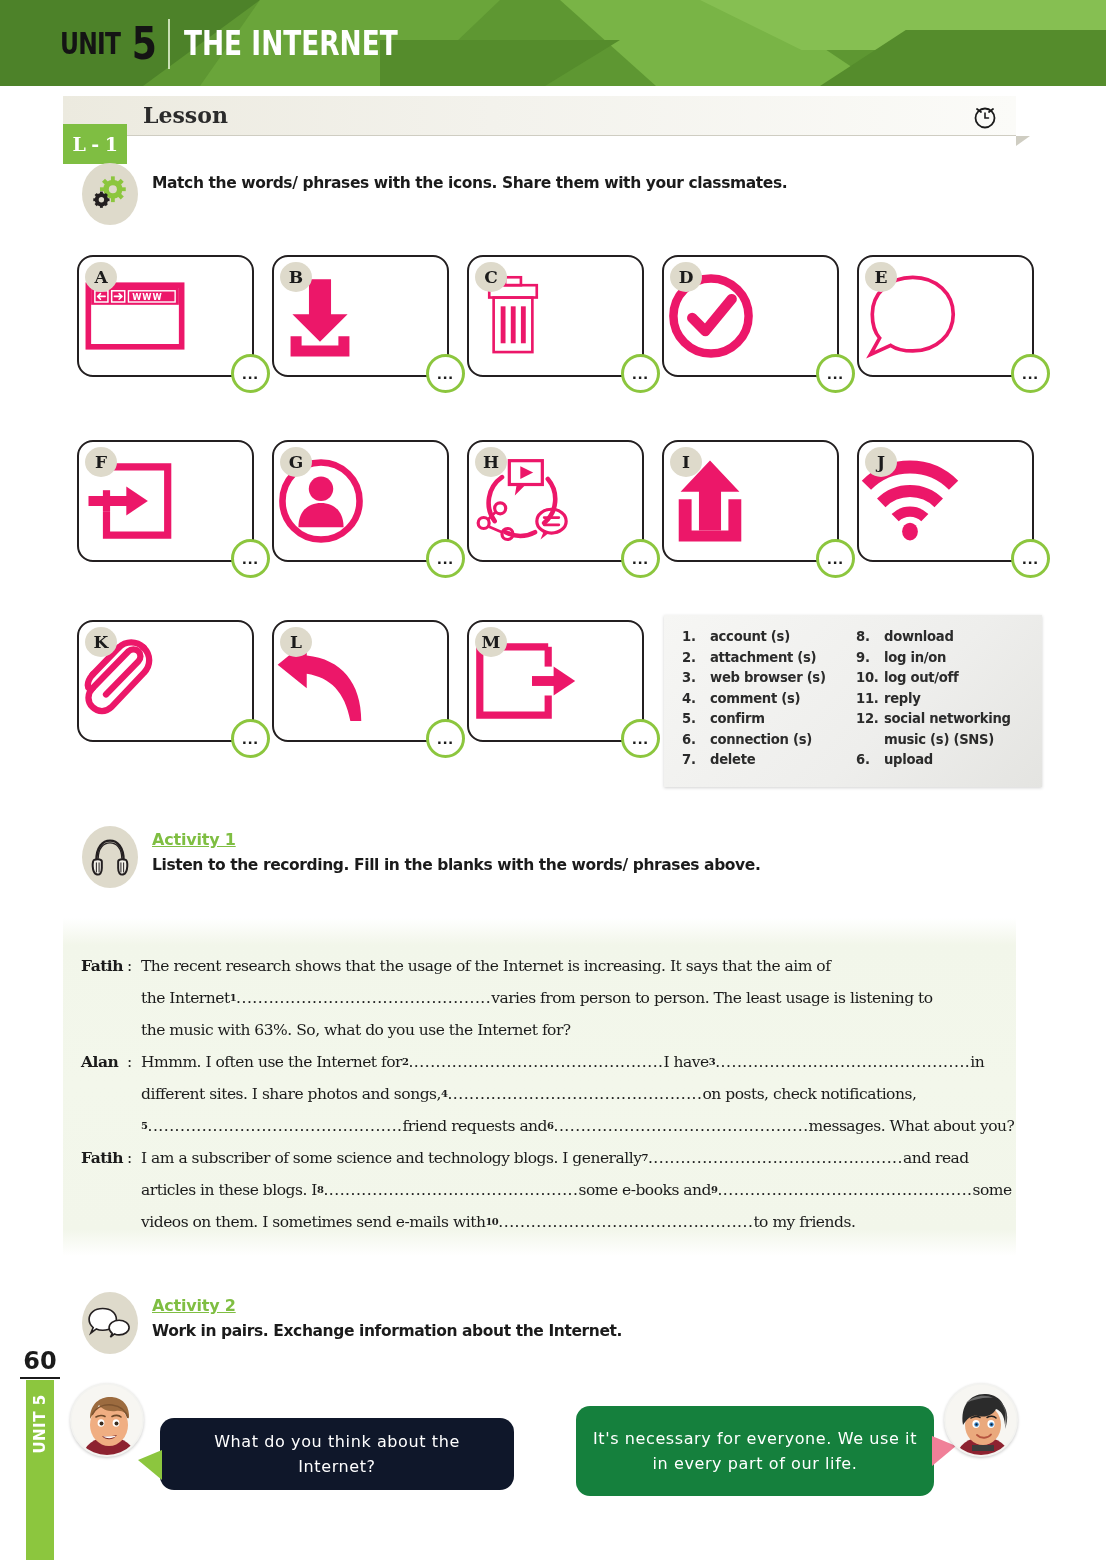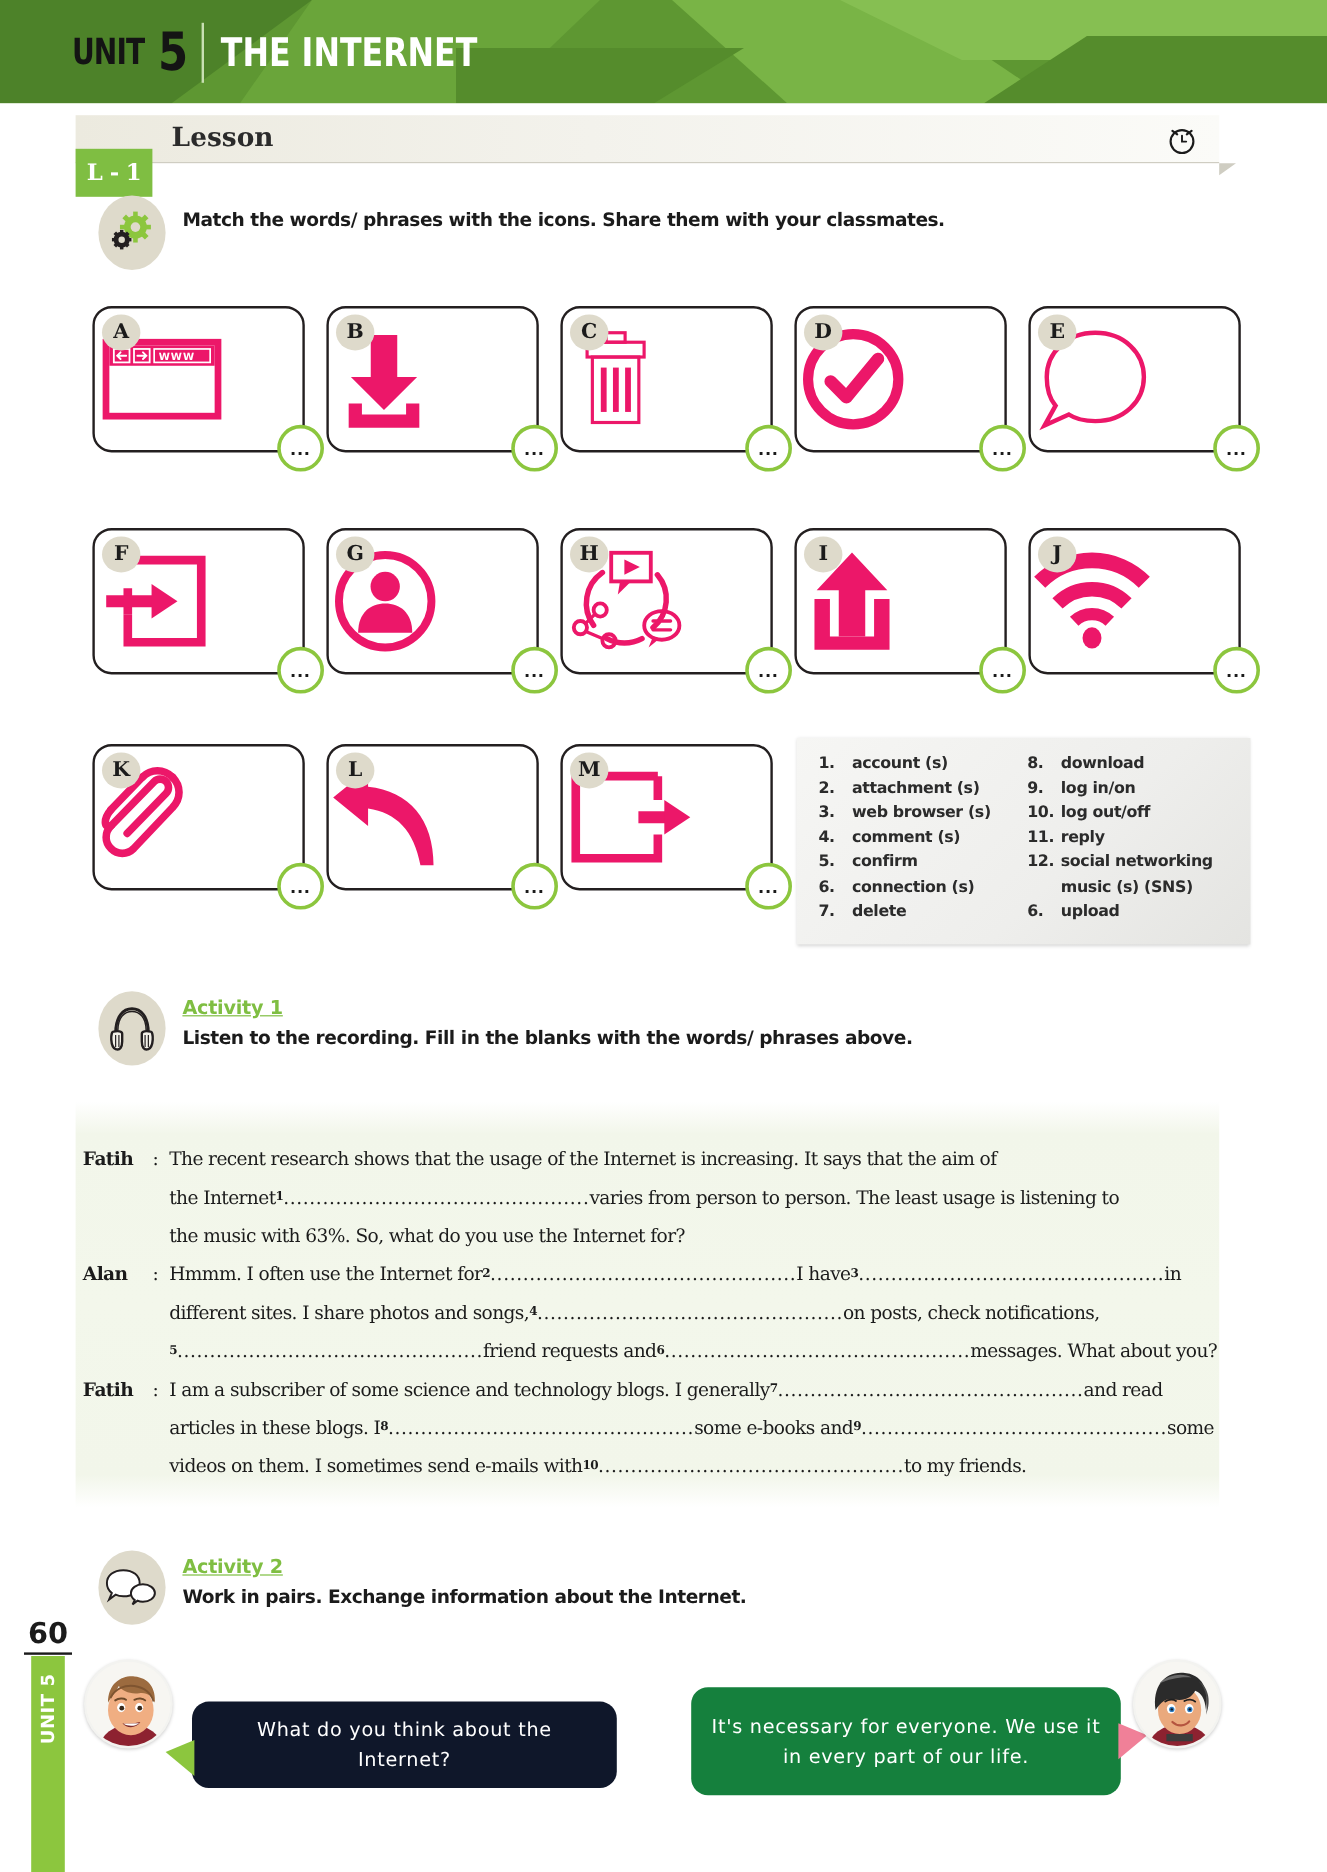"Fatih" .dl-speaker { padding-left: 6px -> 18px }
